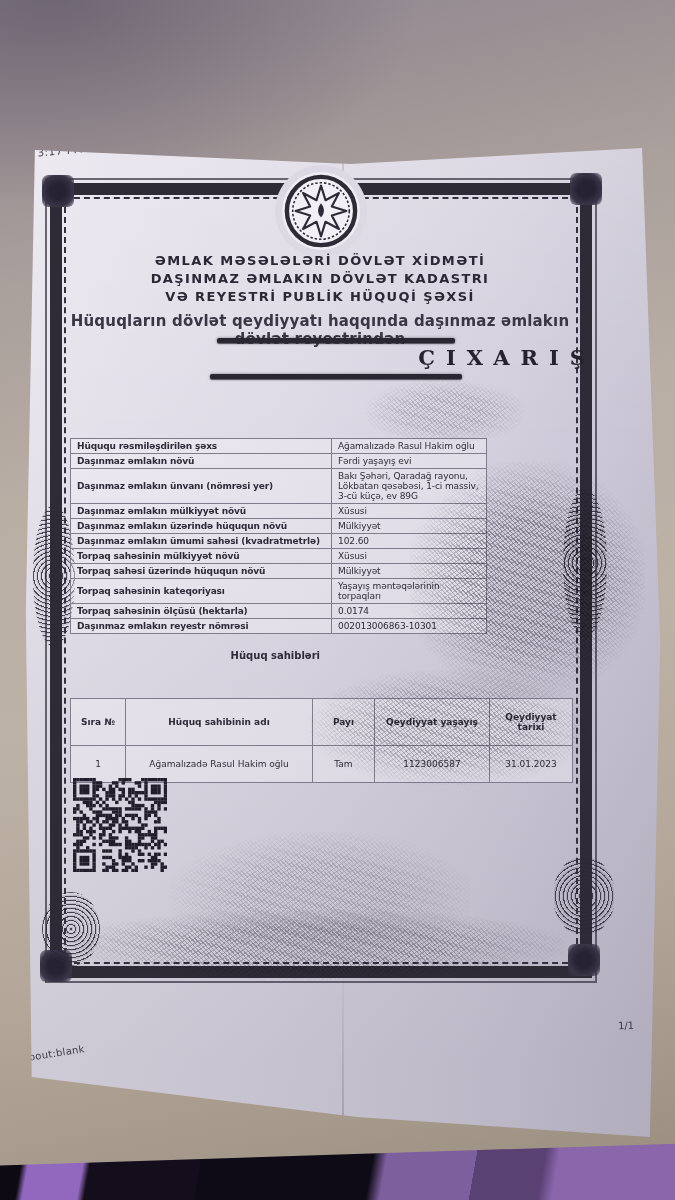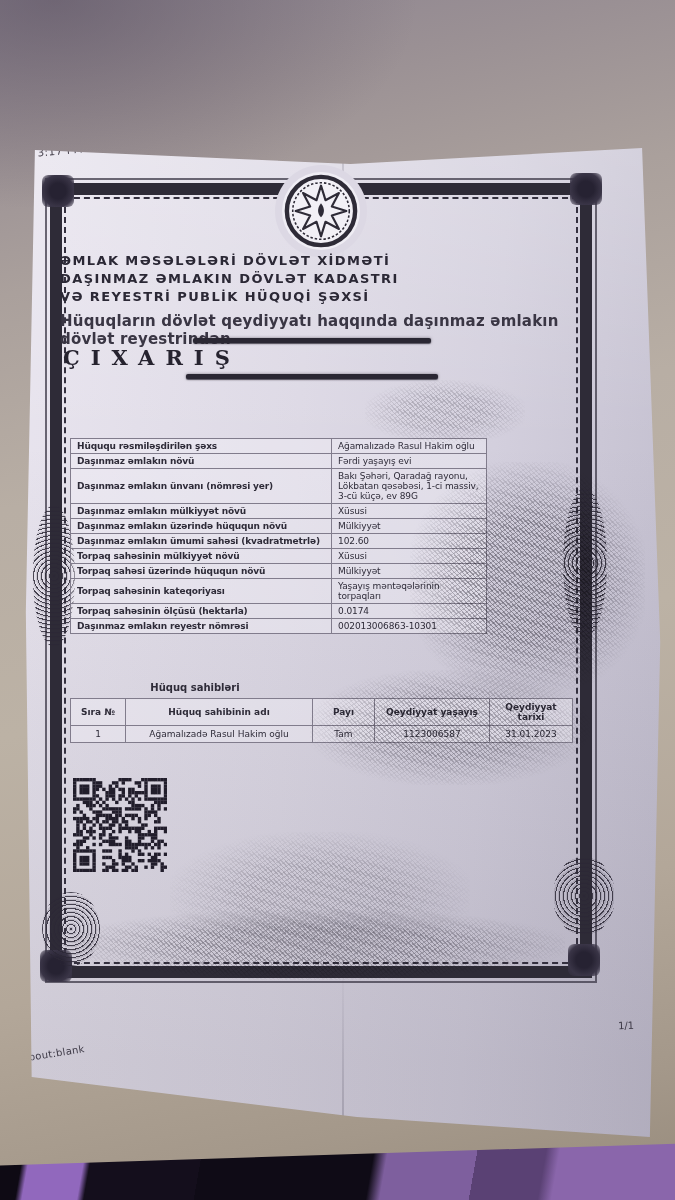"ƏMLAK MƏSƏLƏLƏRİ DÖVLƏT XİDMƏTİ" .hdr { text-align: left -> center }
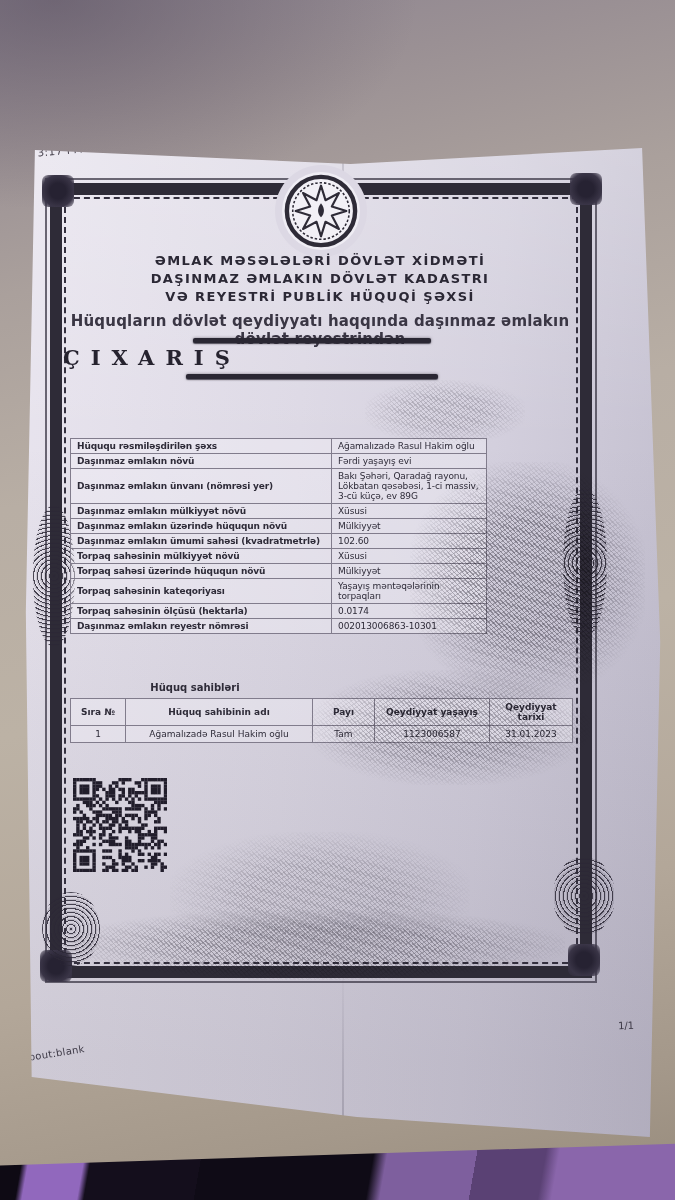"ÇIXARIŞ" .cix { left: 32px -> 56px; text-align: left -> right }
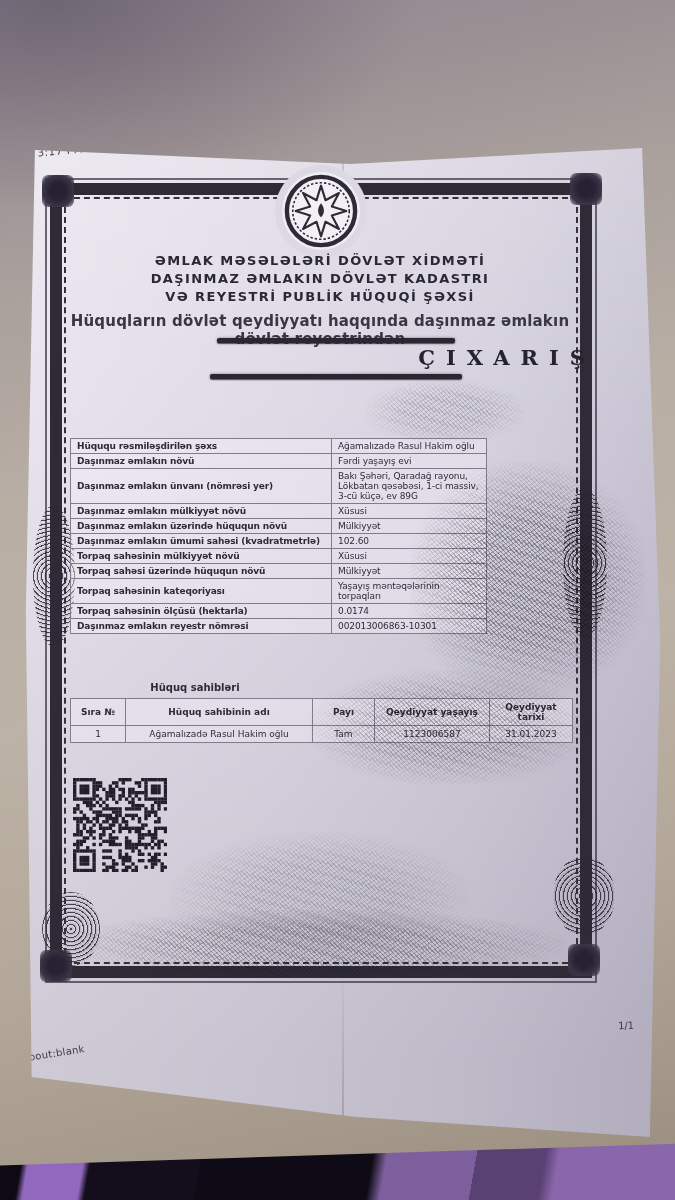"Hüquq sahibləri" .own-title { text-align: center -> right; top: 540px -> 508px }
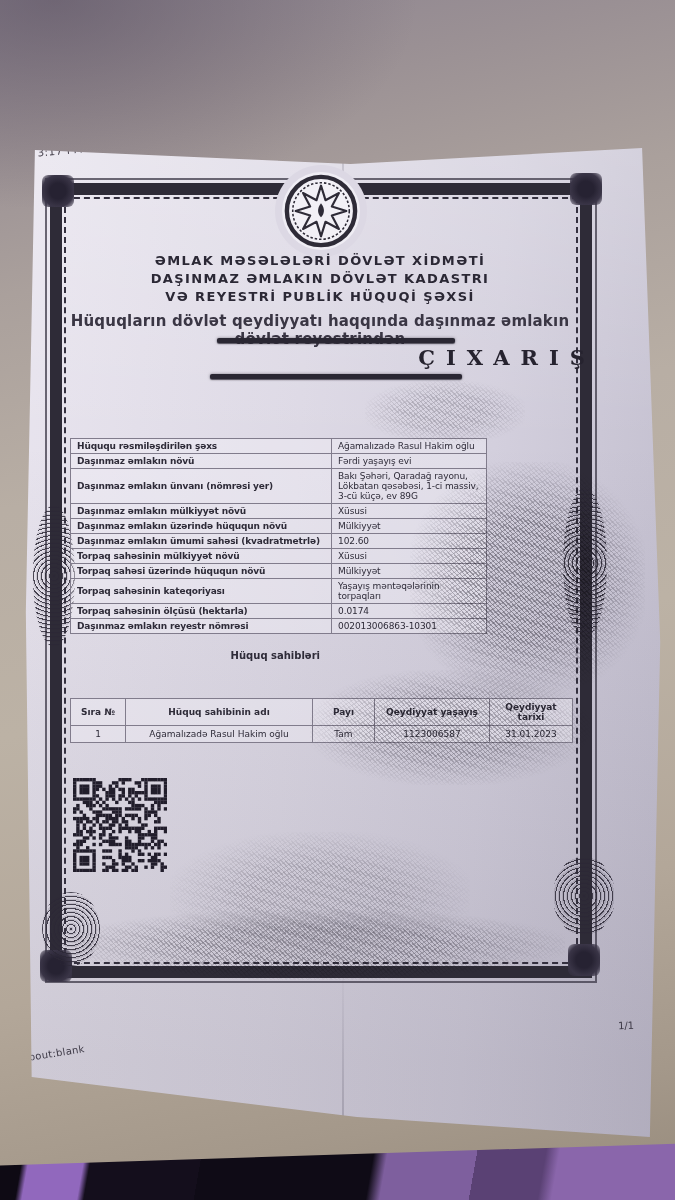"Sıra №" .otable td,.otable th { padding: 3px 4px -> 13px 4px }
